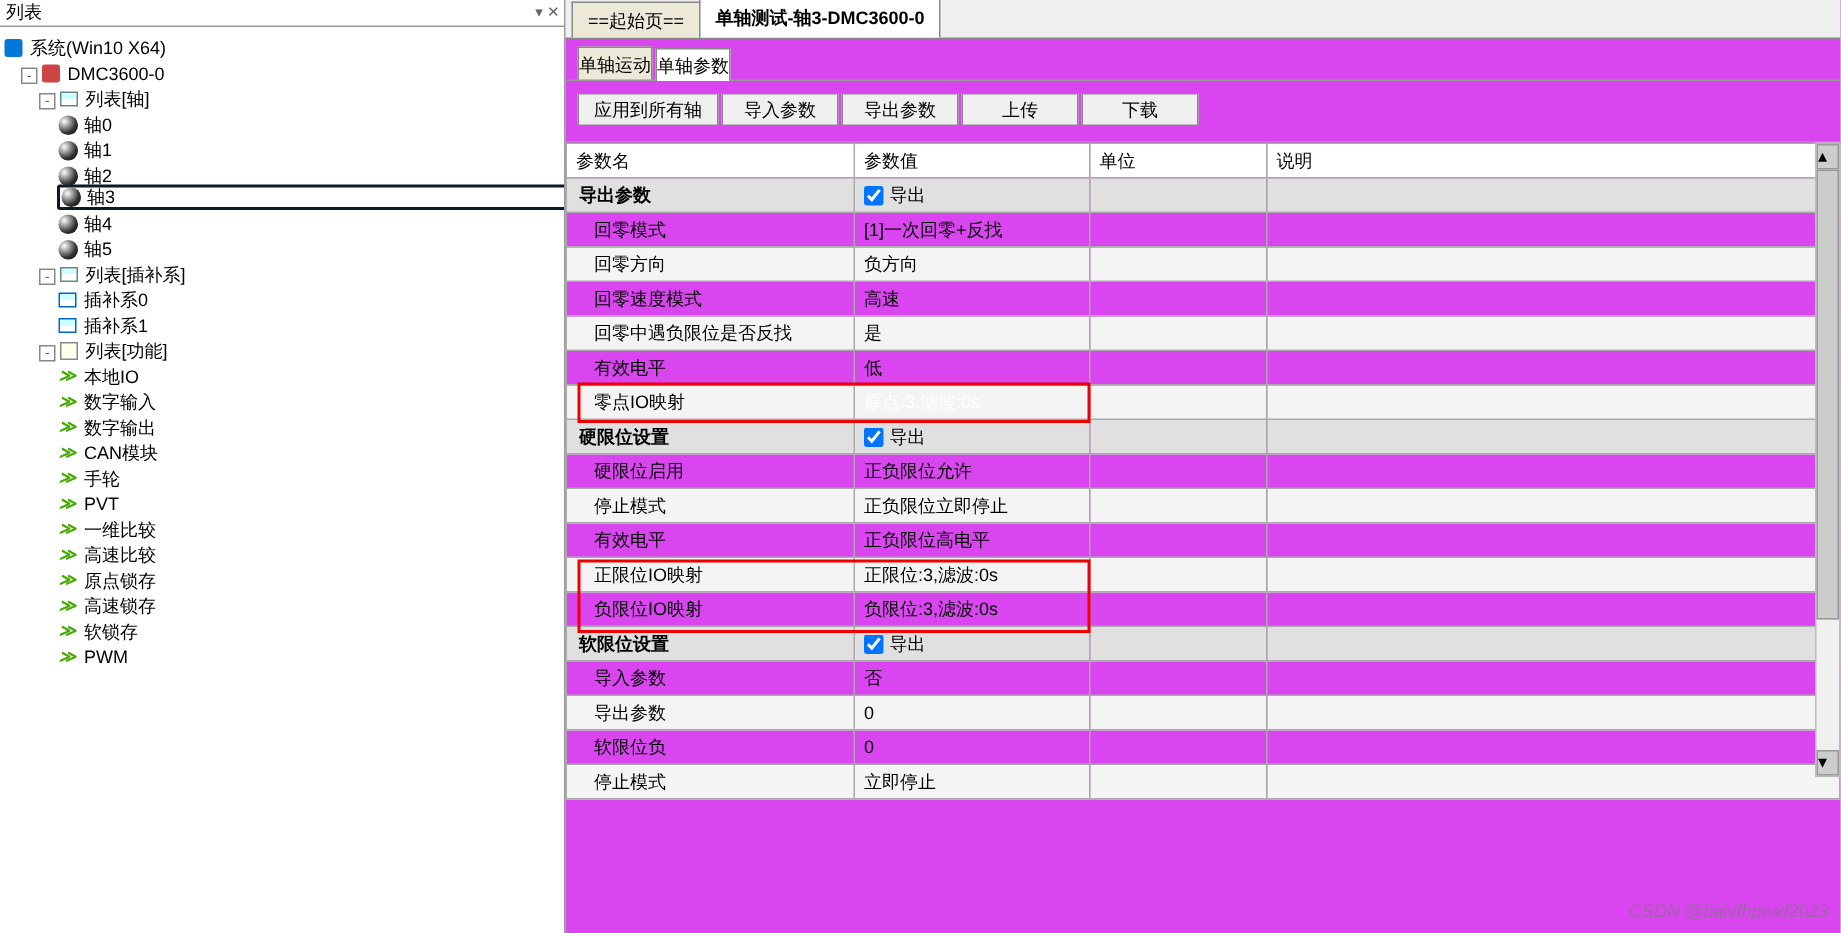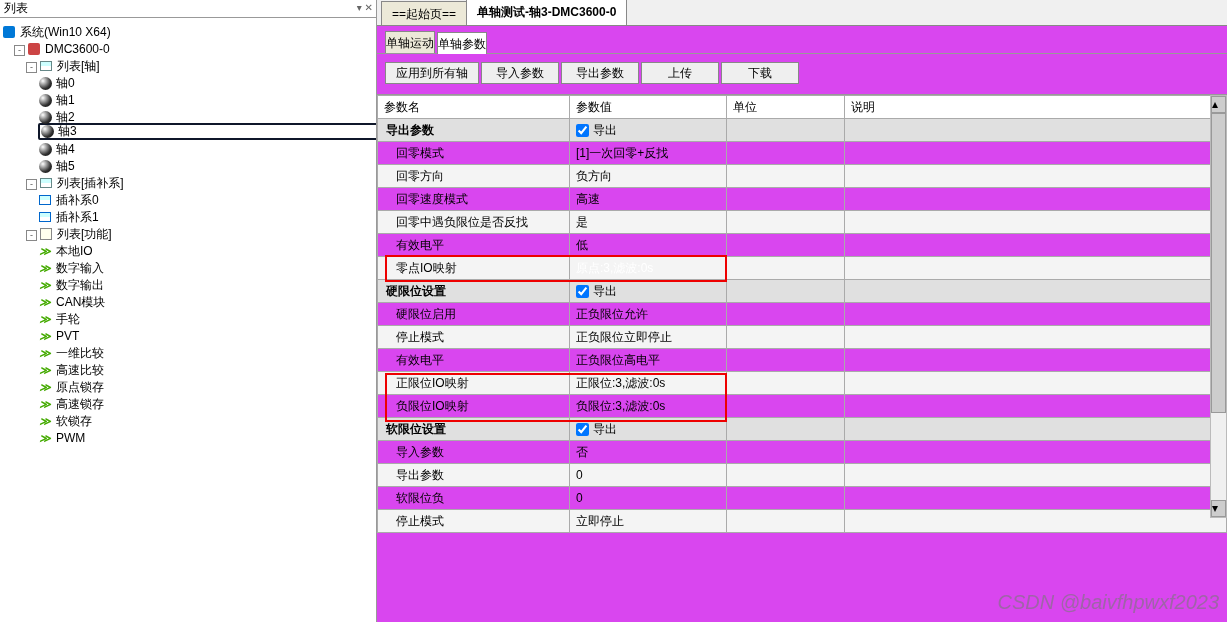"CSDN @baivfhpwxf2023" .watermark { font-size: 20px -> 12px }
